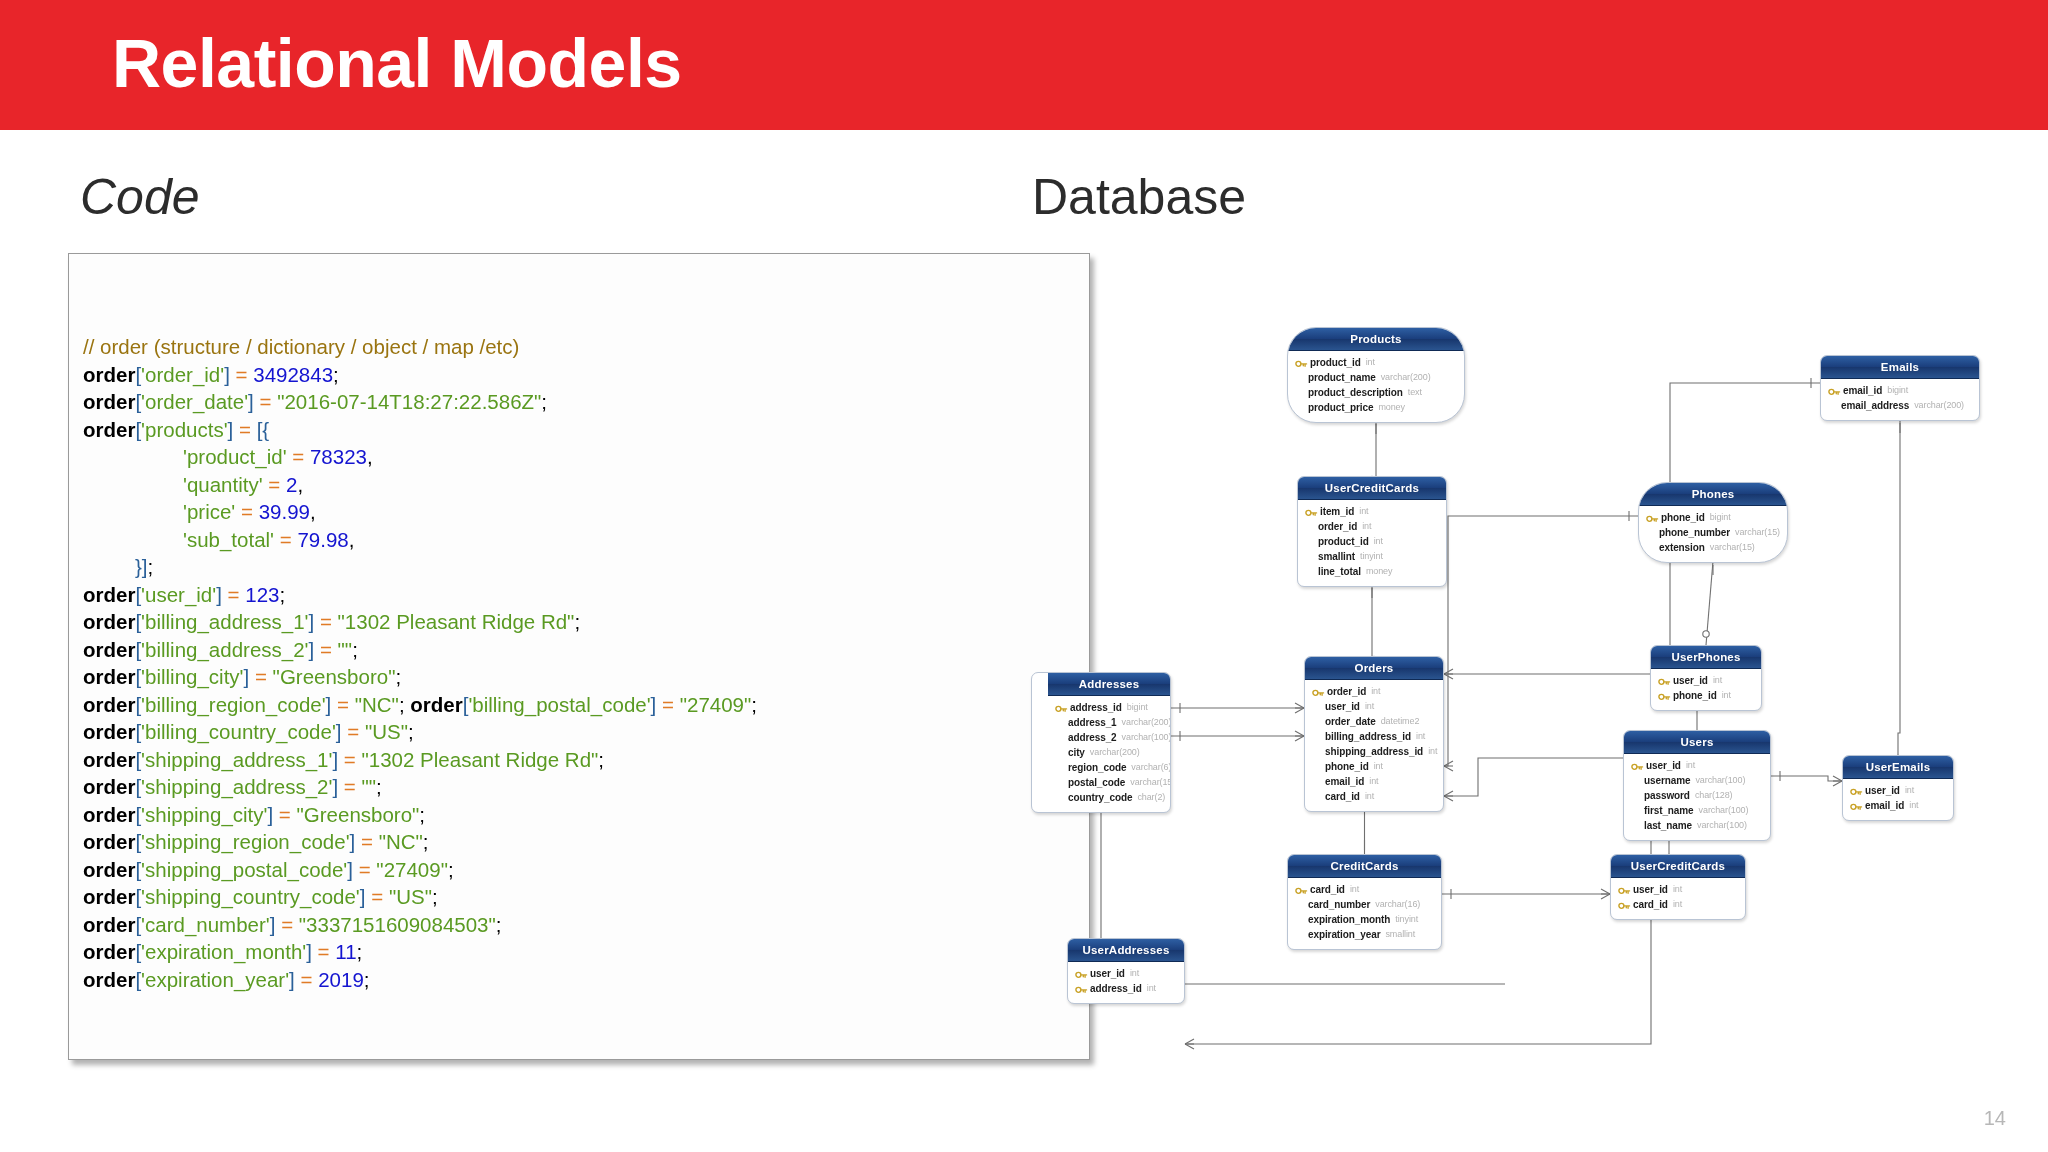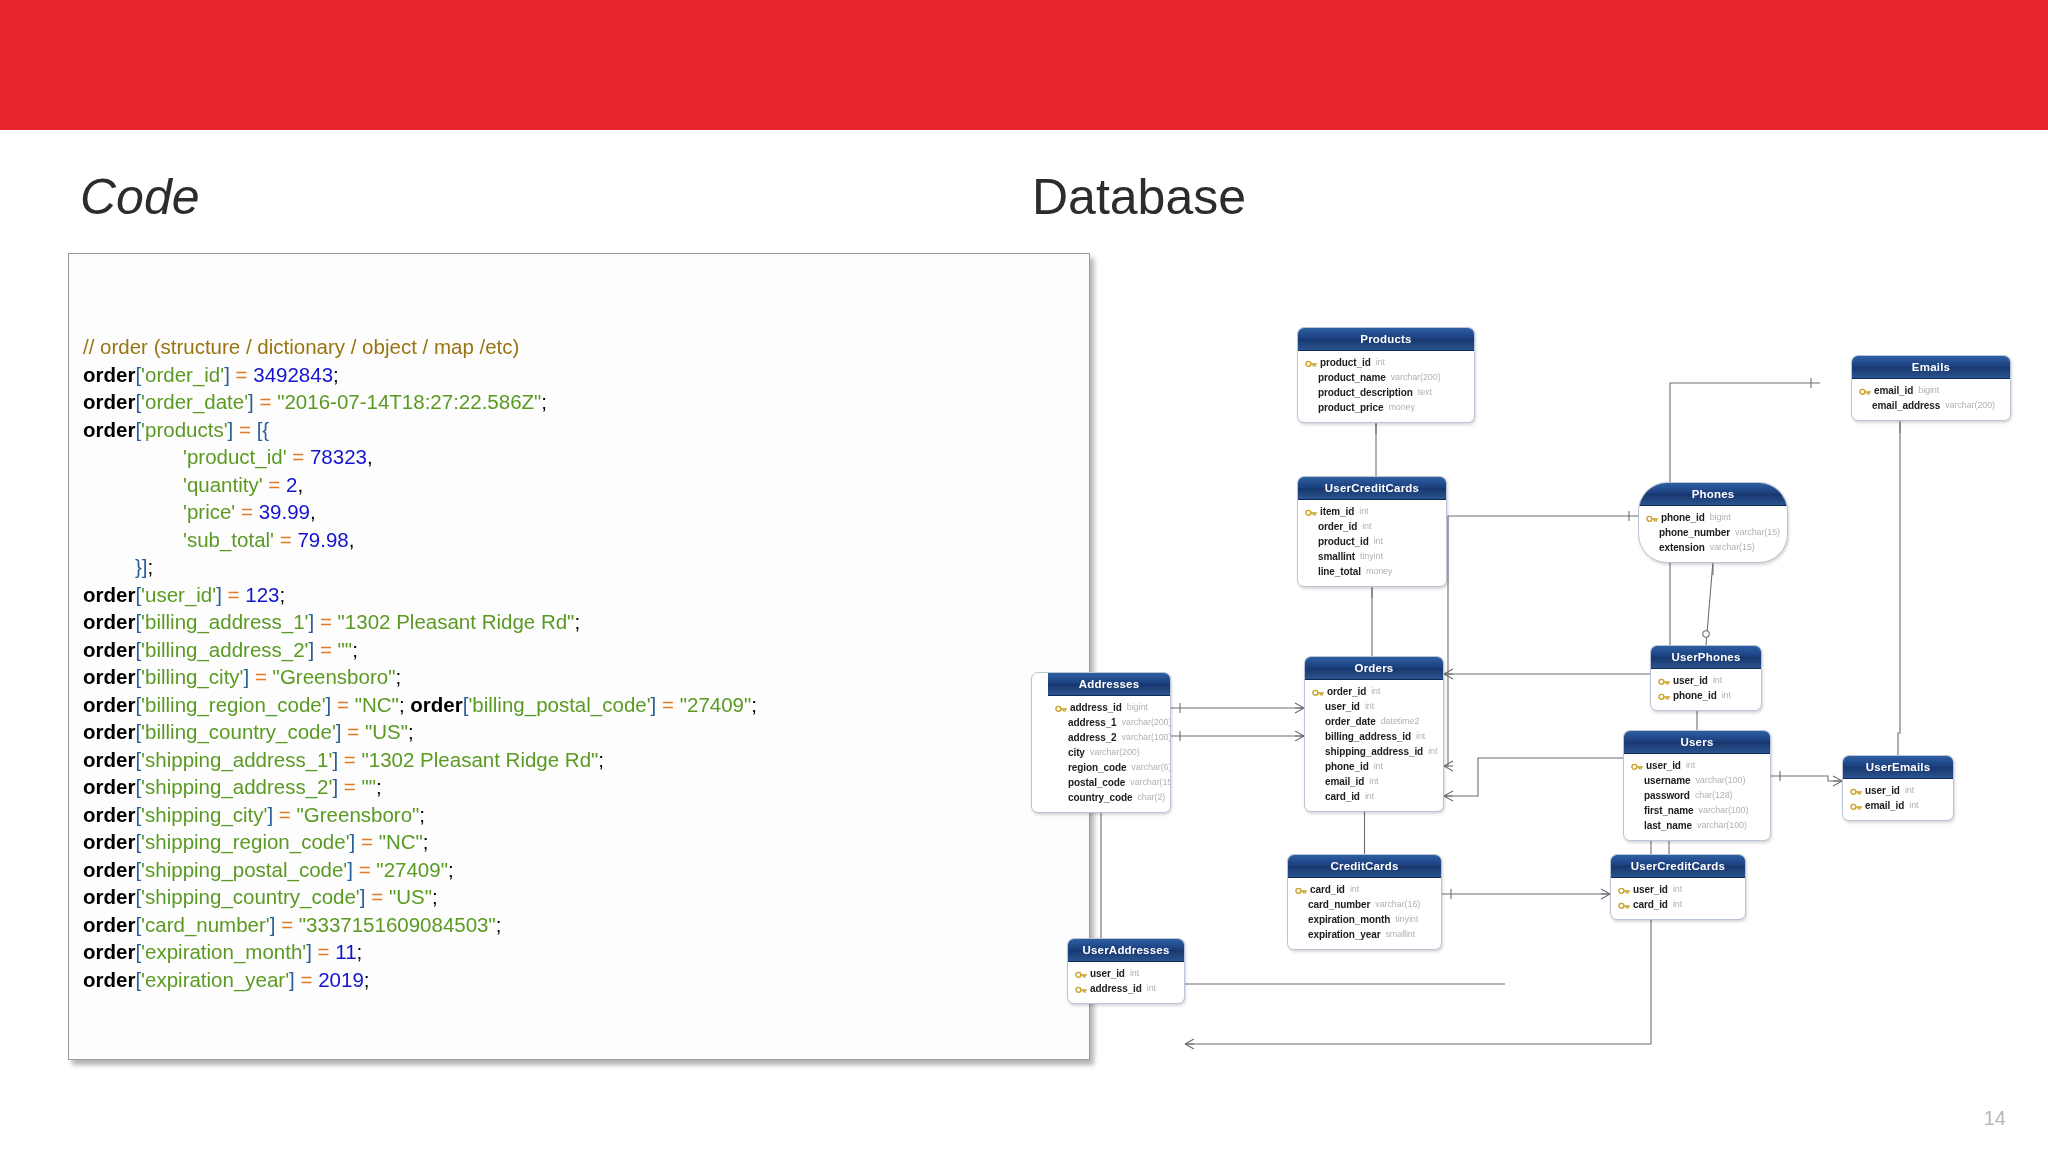"Relational Models" div.slide-title { html: none -> <div>Relational Models</div> }
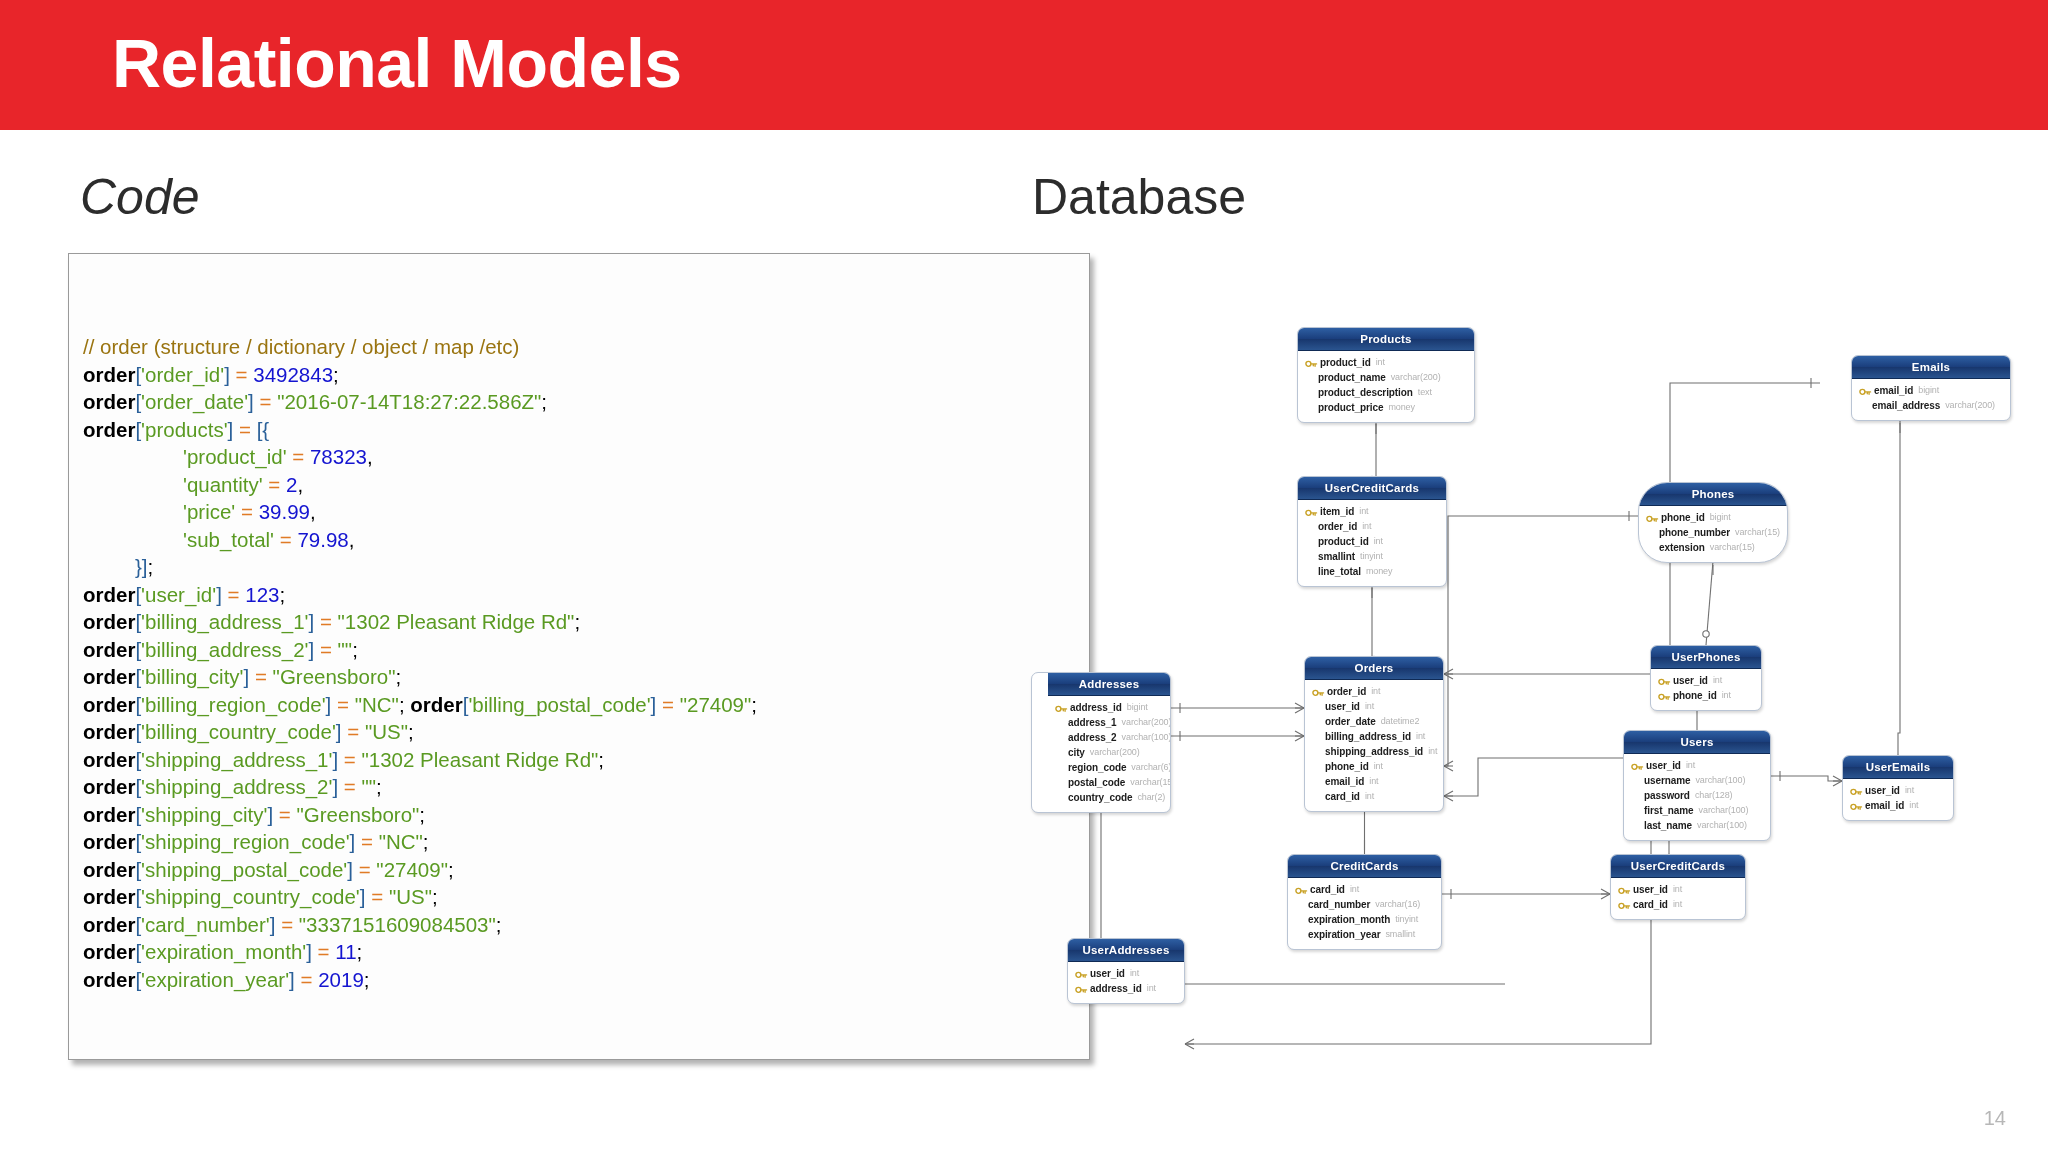"Products" div.er-table { border-radius: none -> 29px; left: 287px -> 277px }
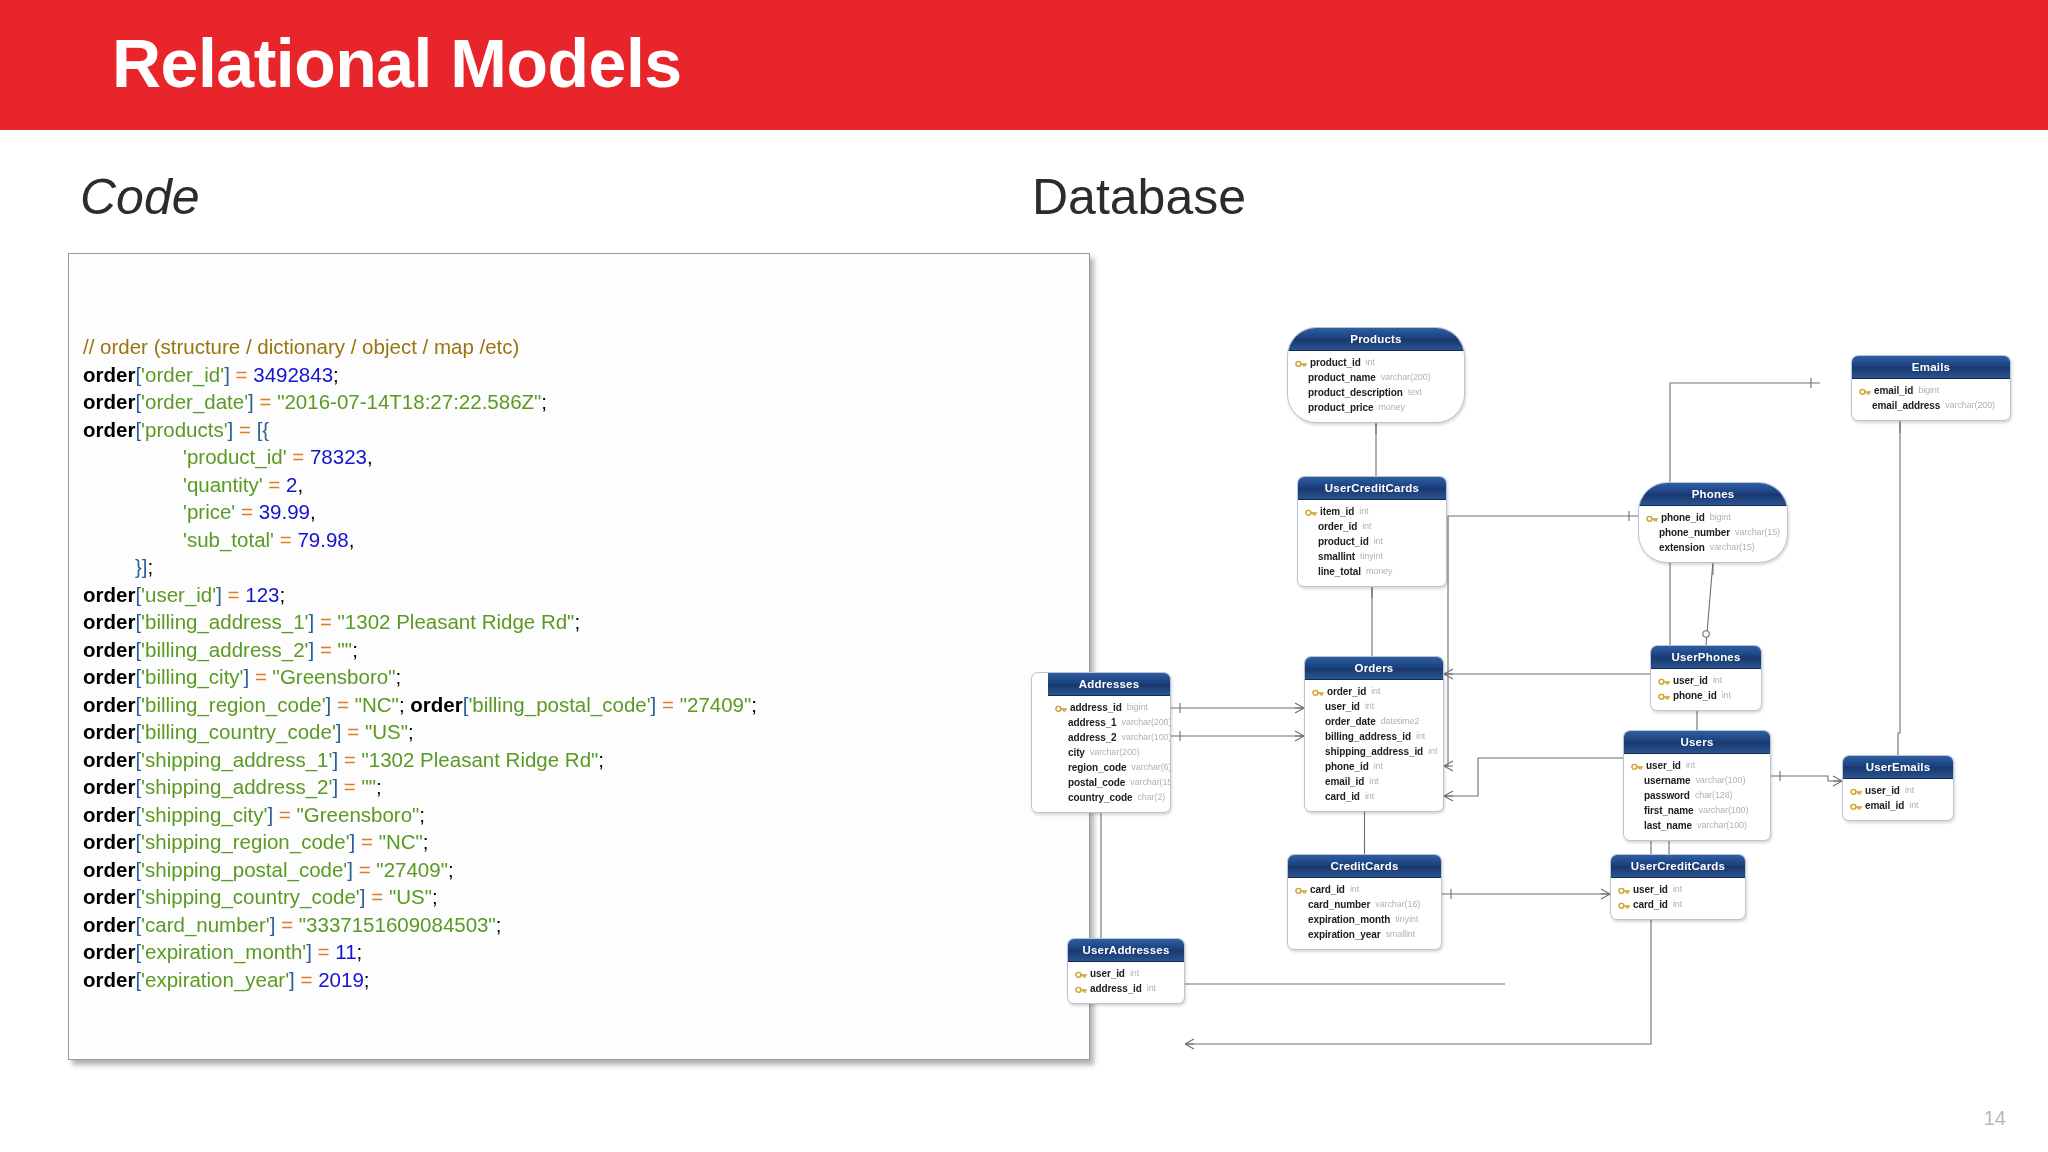"Emails" div.er-table { margin-left: 31px -> none }
